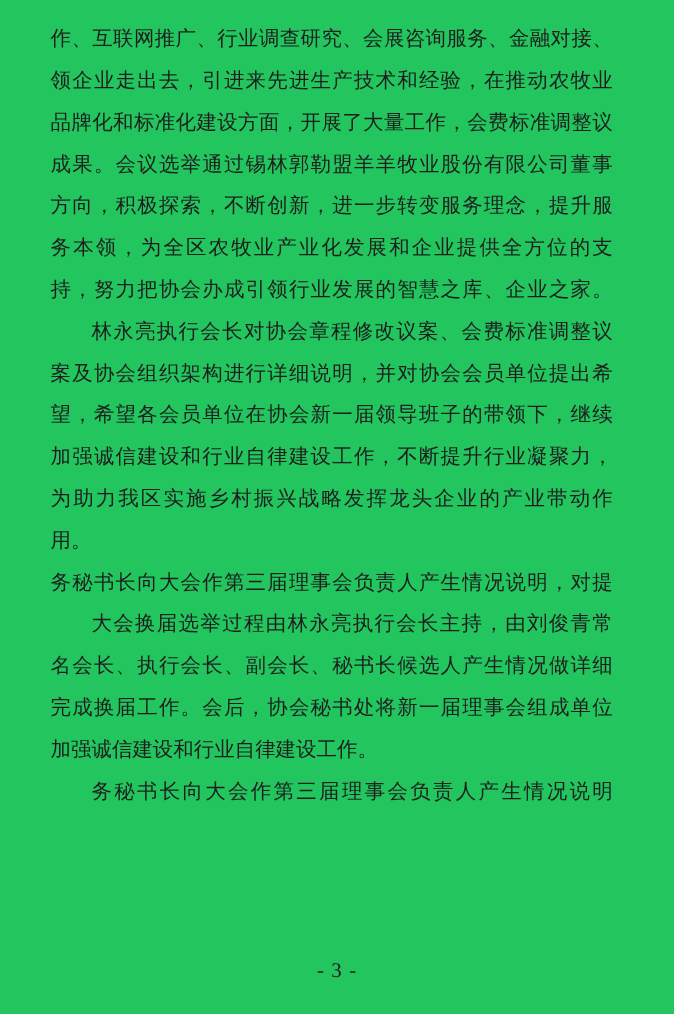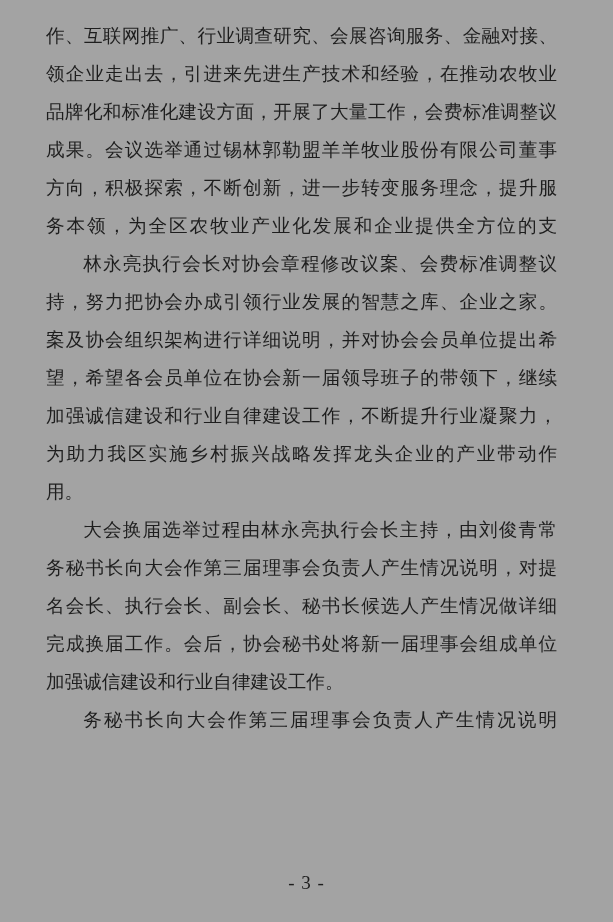"作、互联网推广、行业调查研究、会展咨询服务、金融对接、" .doc-page { background: #a3a3a3 -> #22c55e }
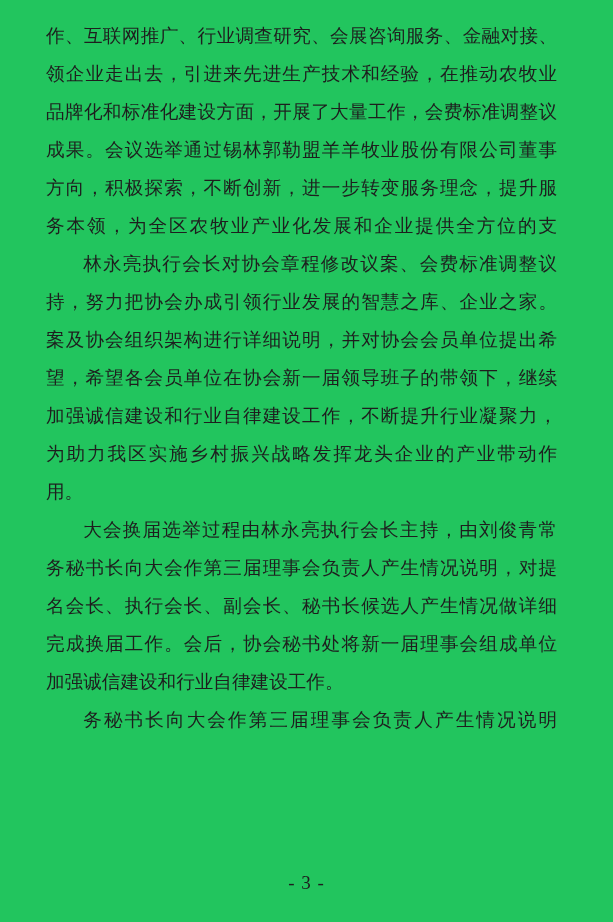"林永亮执行会长对协会章程修改议案、会费标准调整议" div.line { order: before "持，努力把协会办成引领行业发展的智慧之库、企业之家。" -> after "持，努力把协会办成引领行业发展的智慧之库、企业之家。" }
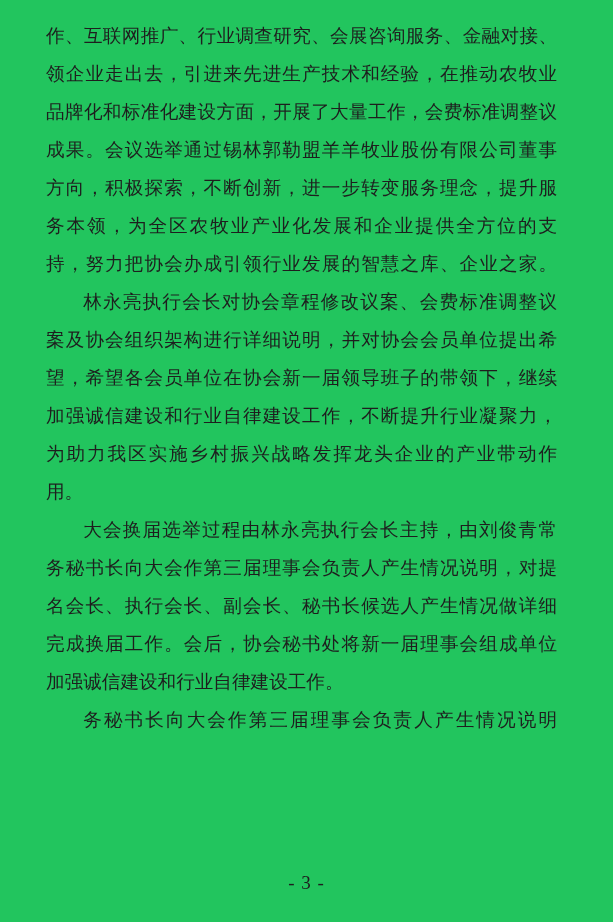"大会换届选举过程由林永亮执行会长主持，由刘俊青常" div.line { order: before "务秘书长向大会作第三届理事会负责人产生情况说明，对提" -> after "务秘书长向大会作第三届理事会负责人产生情况说明，对提" }
